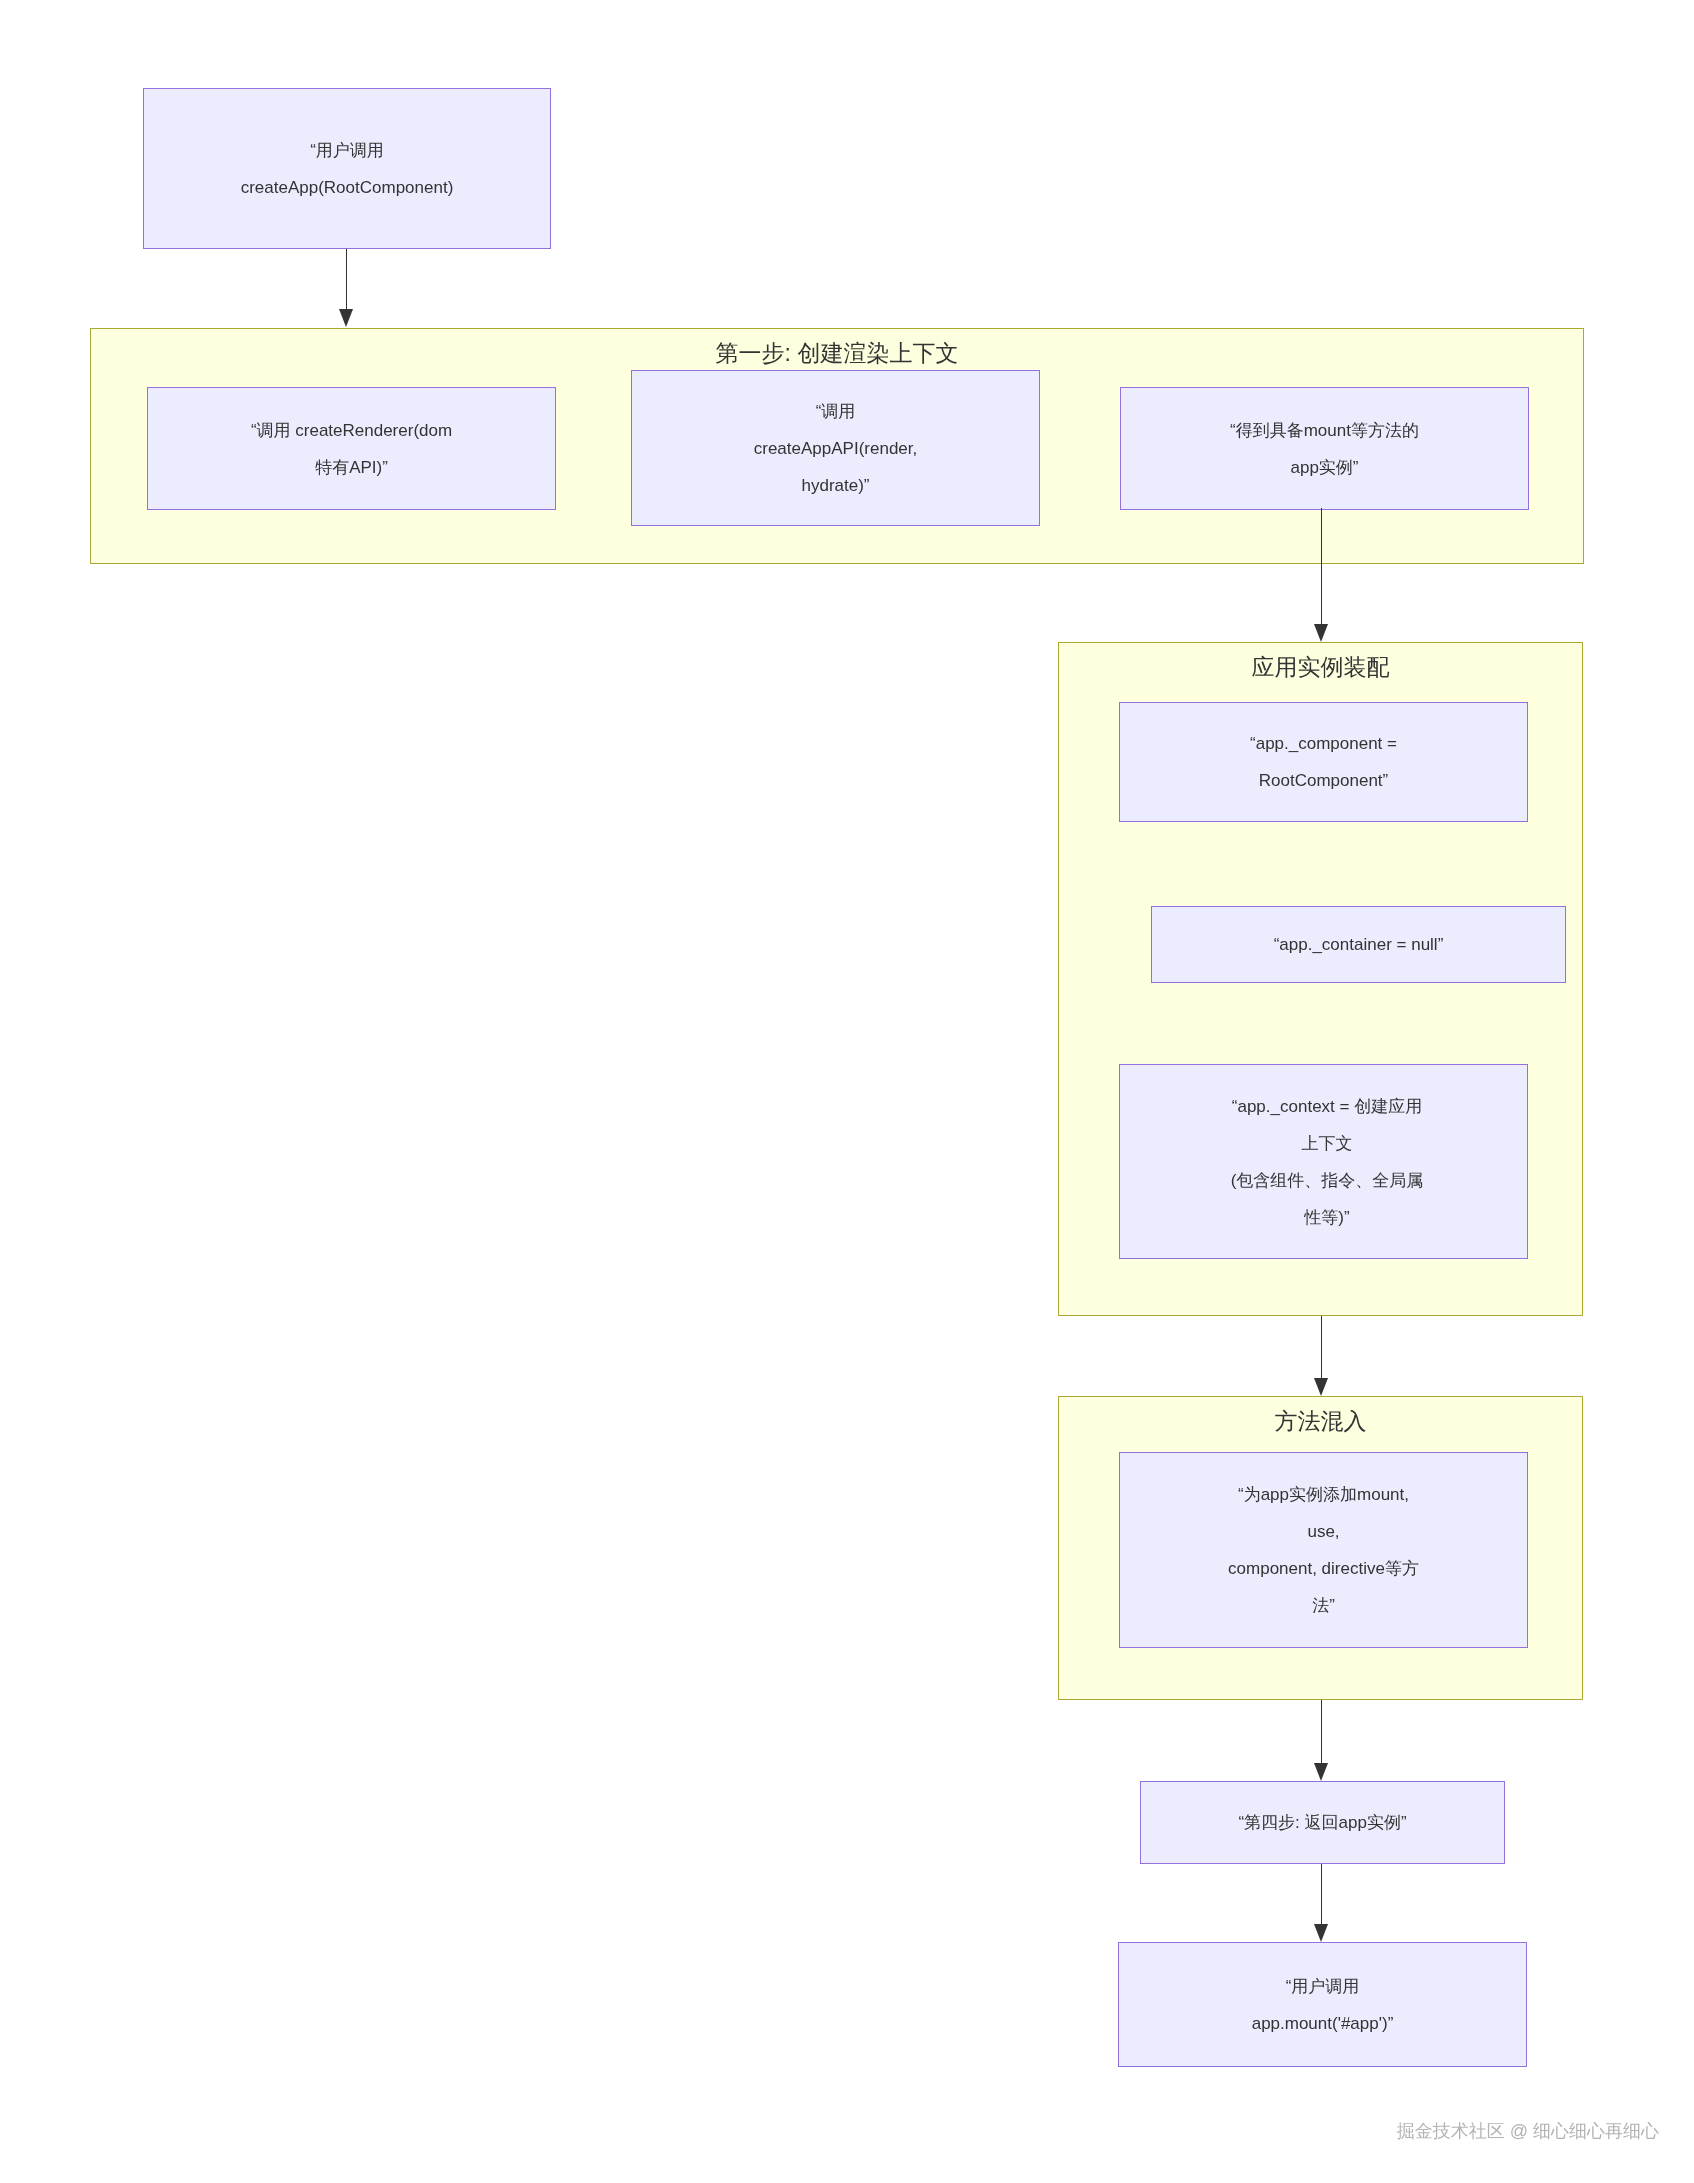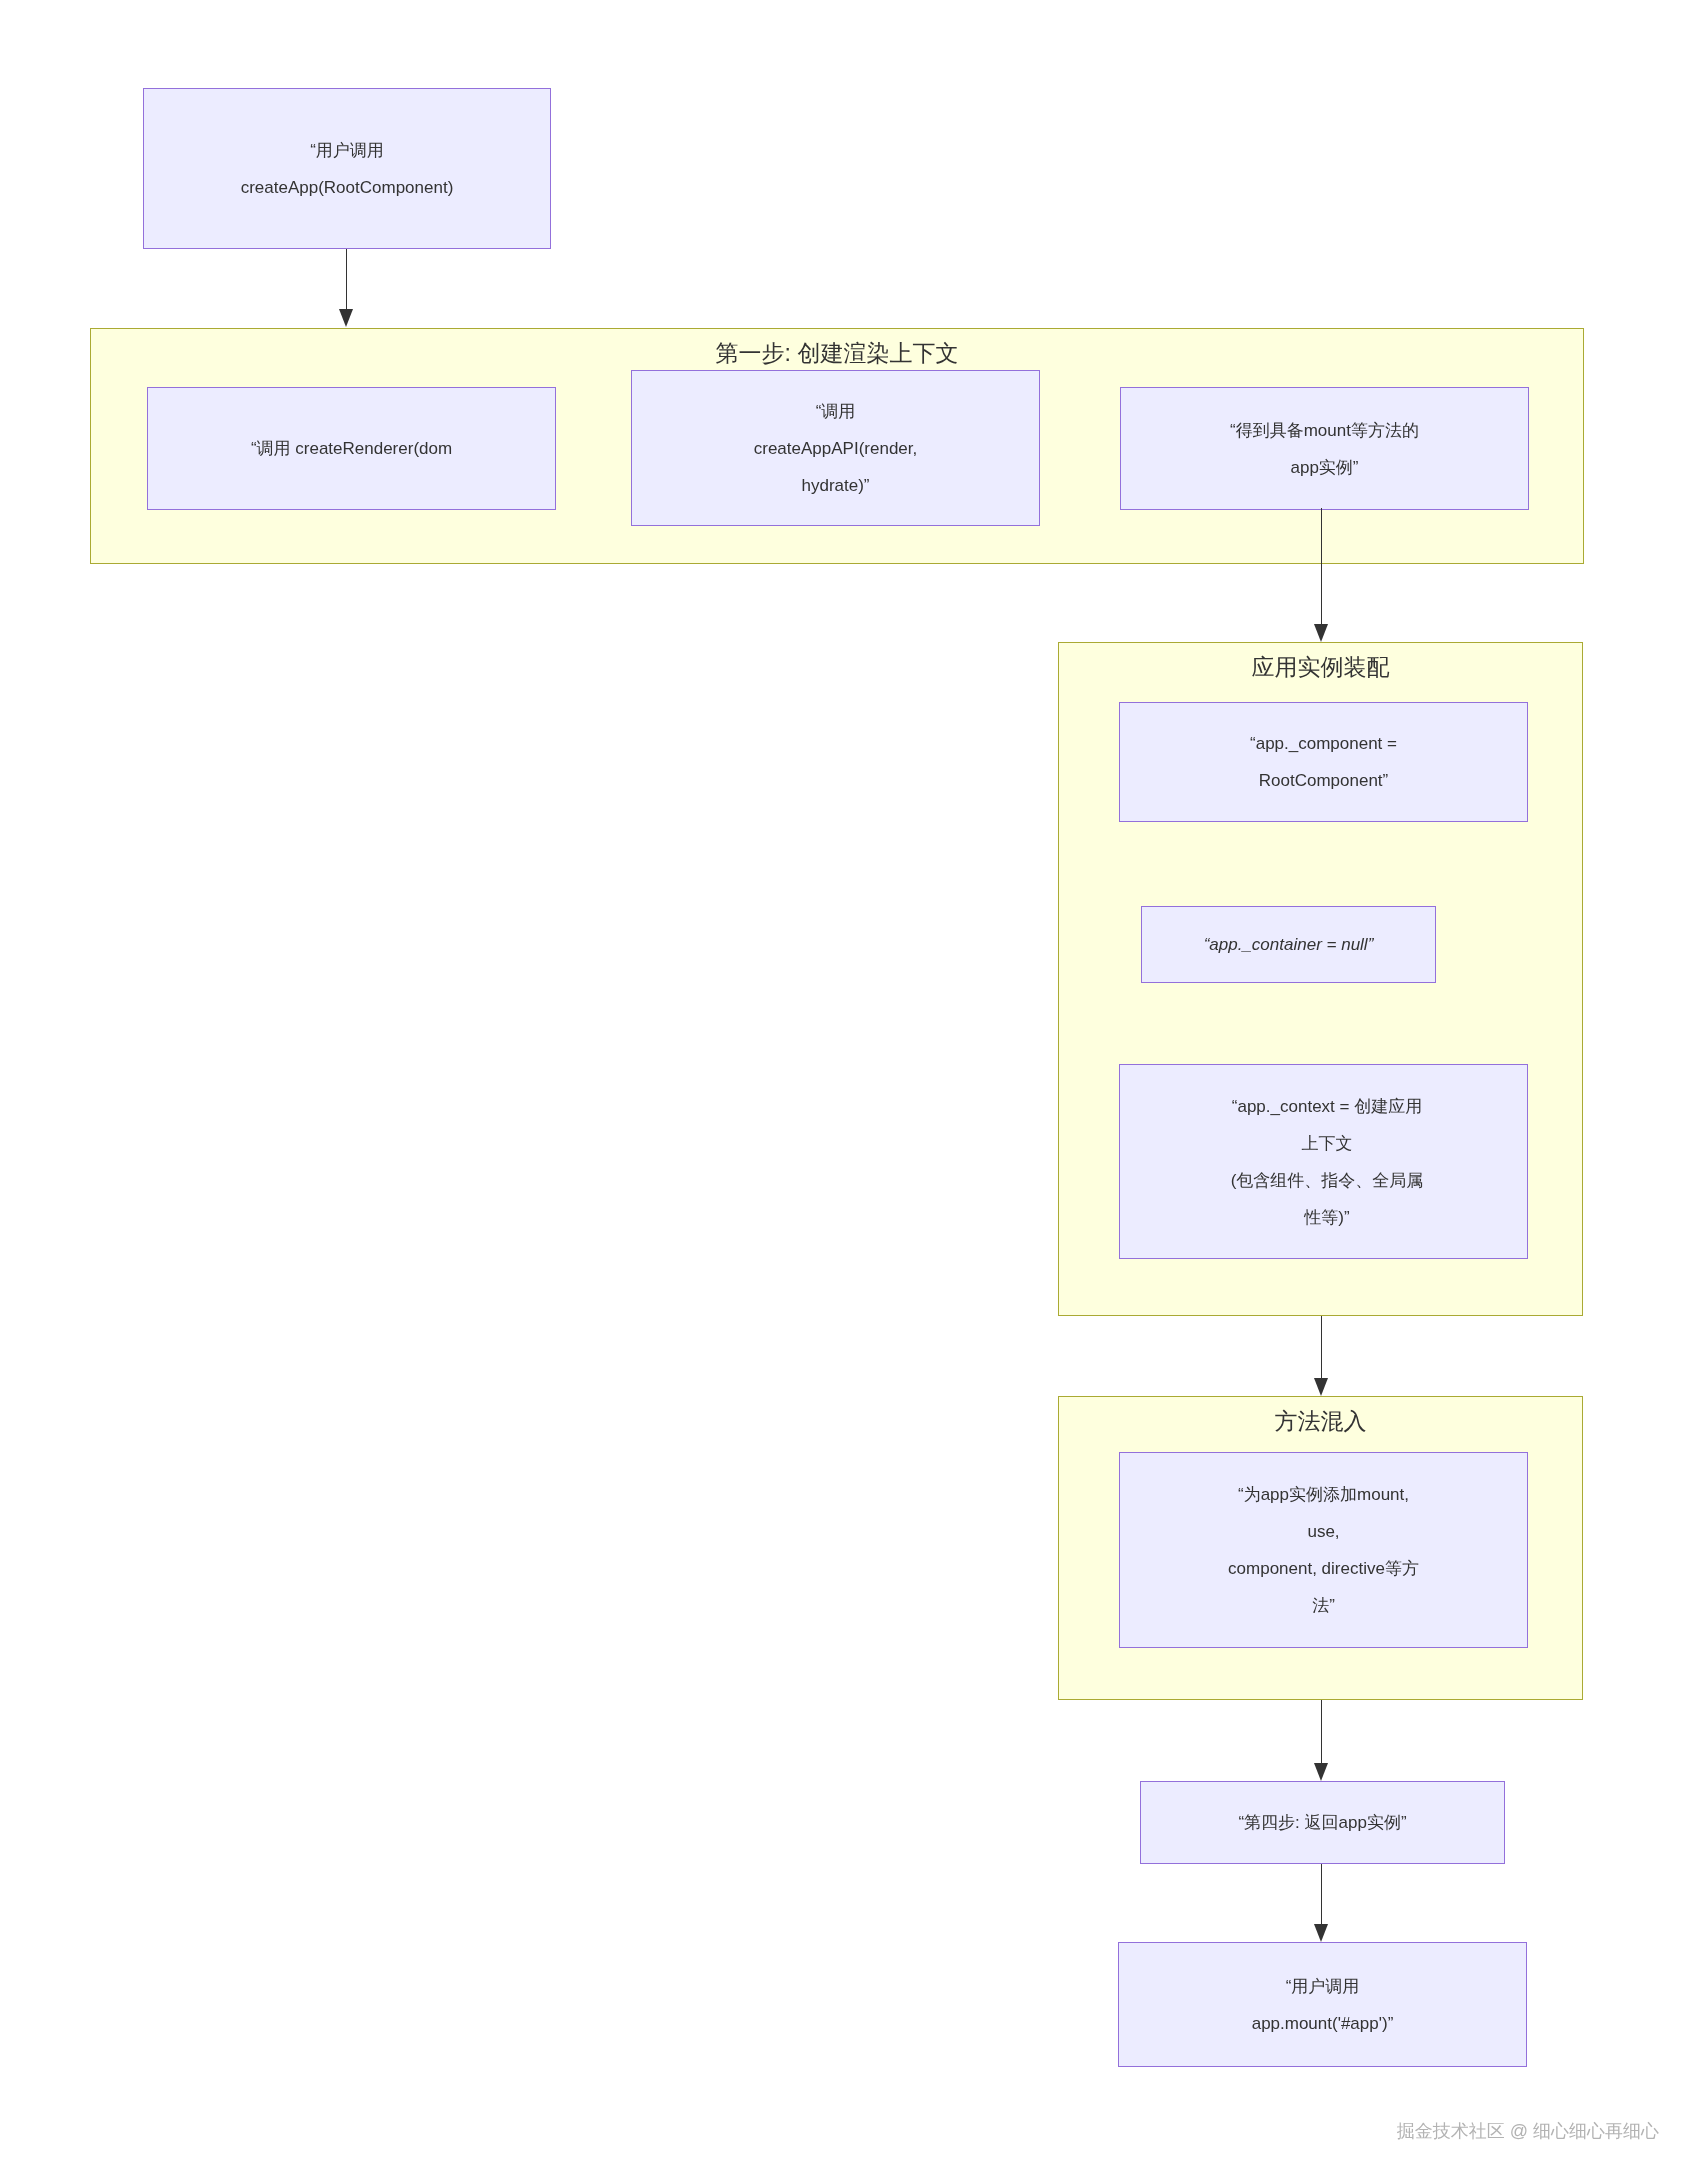"特有API)”" div.line { html: none -> <div>特有API)”</div> }
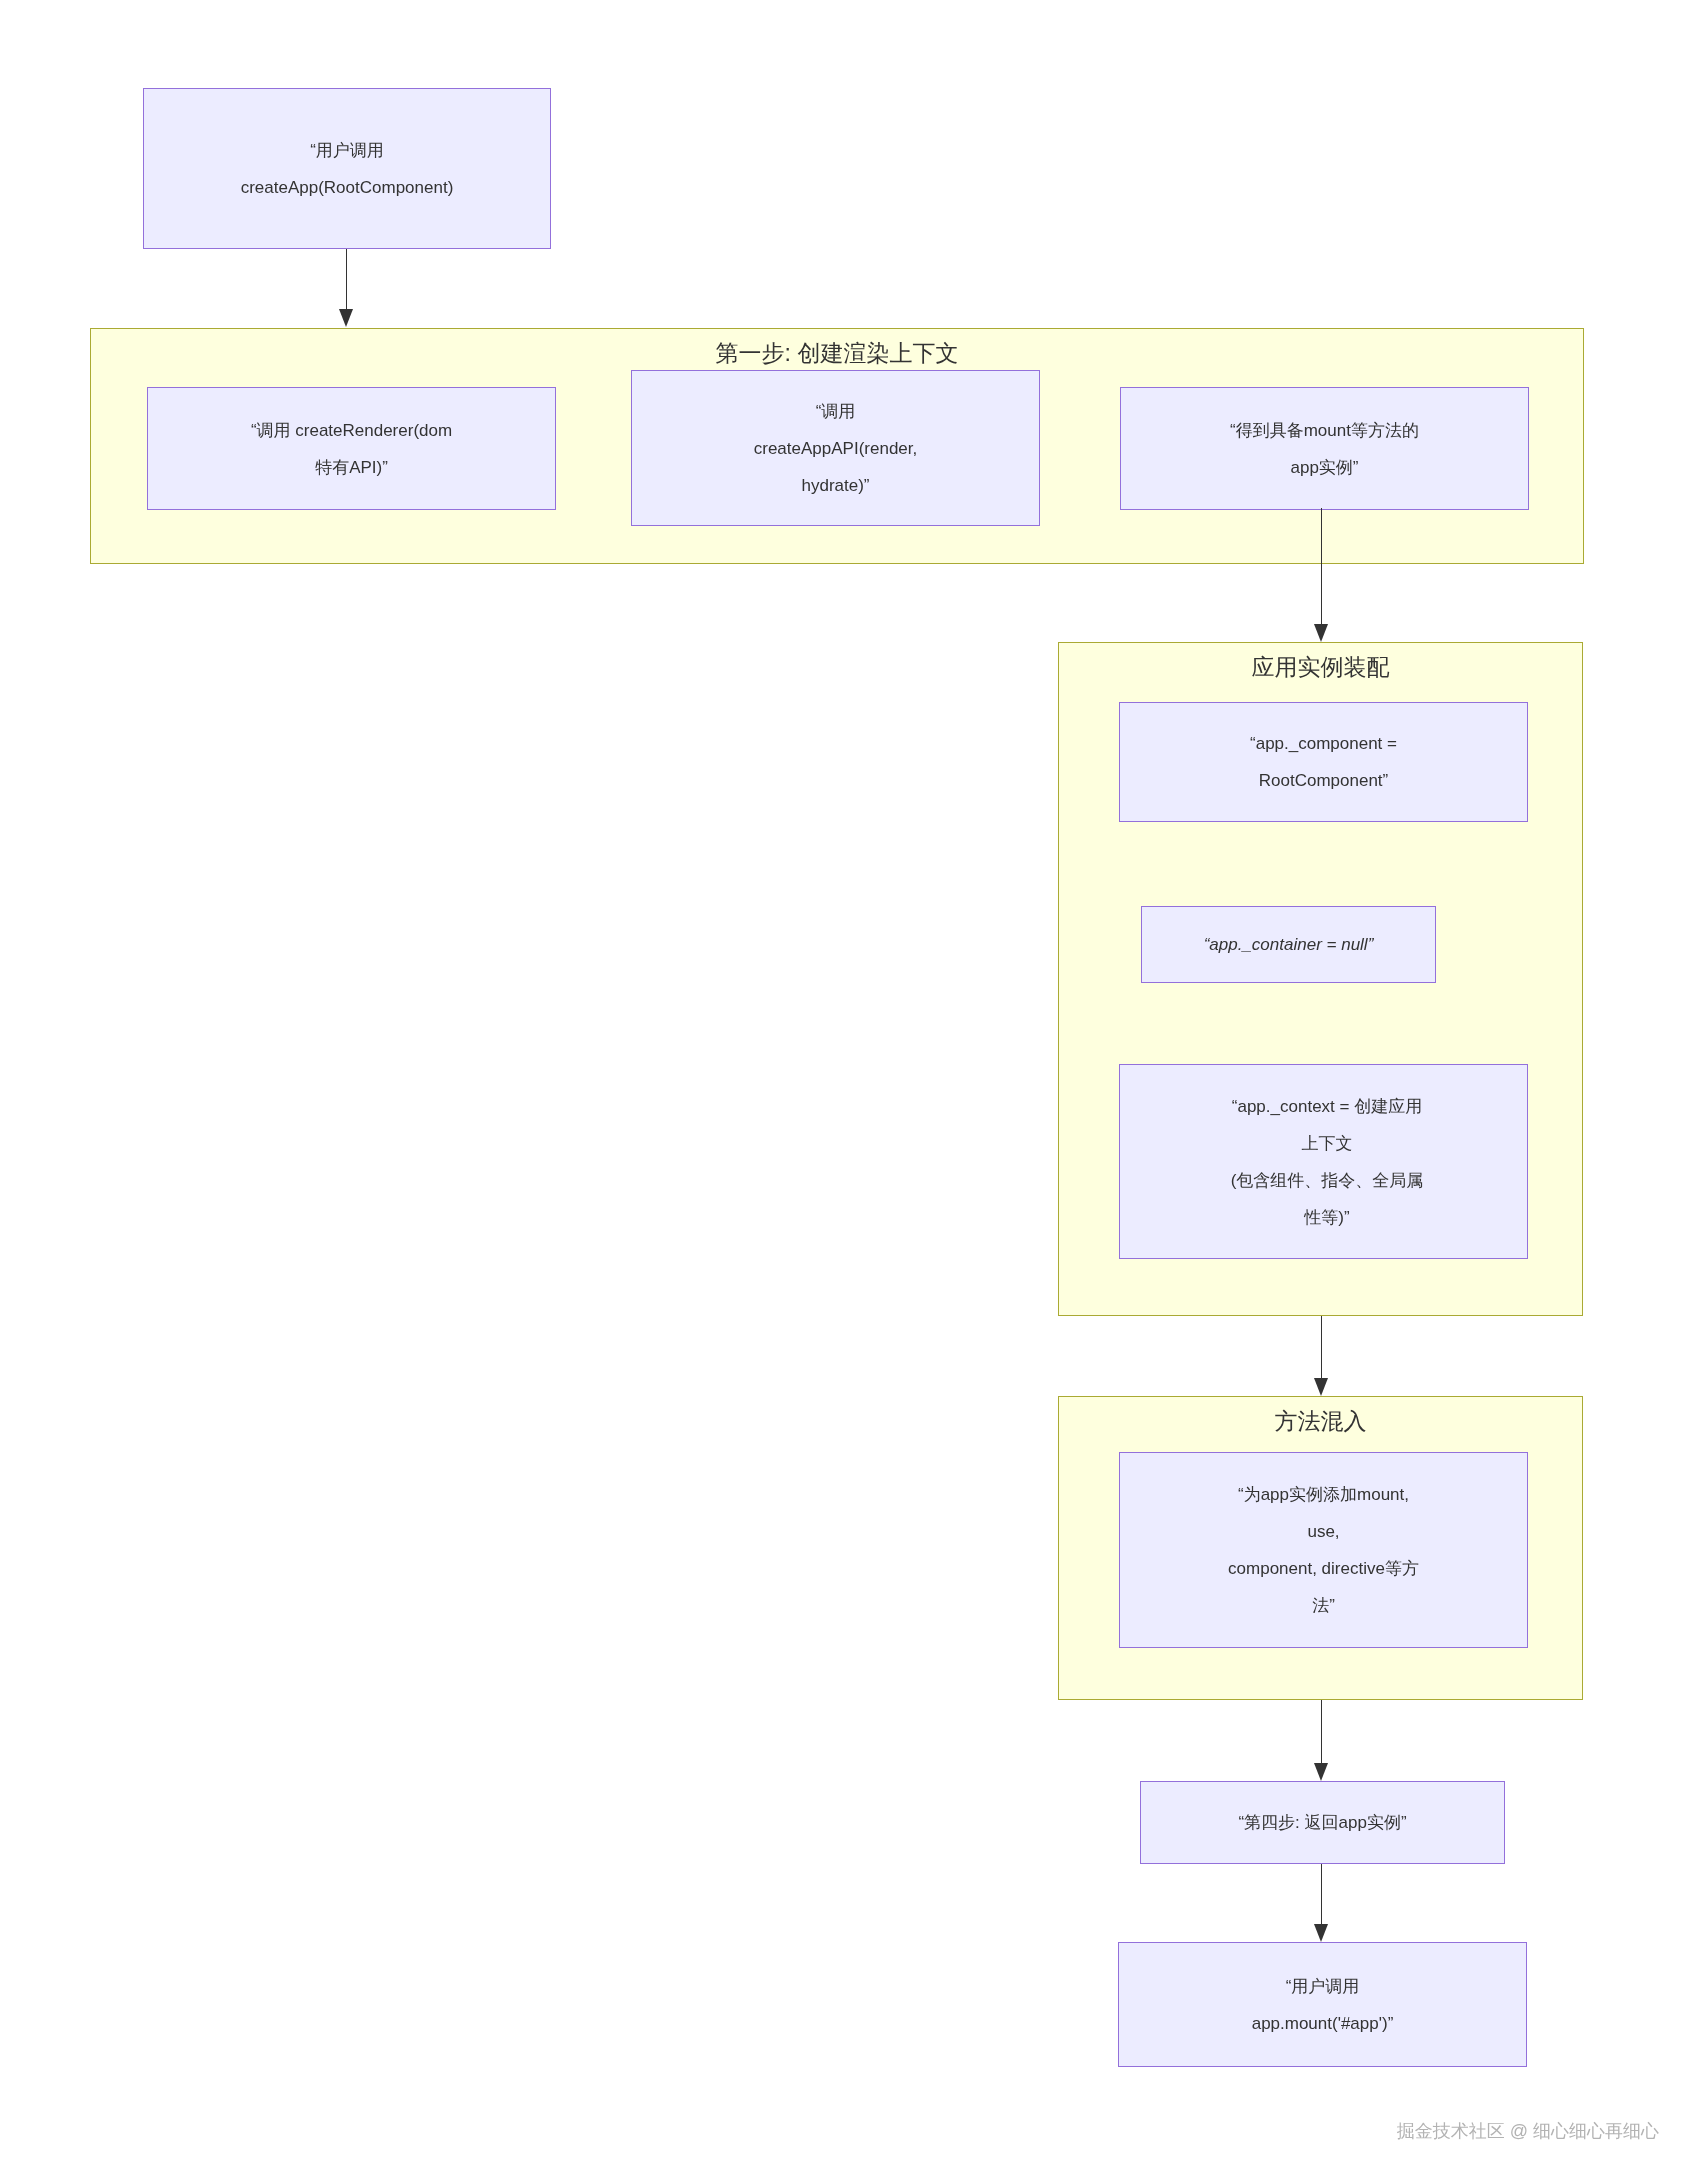"“app._container = null”" div.node { font-style: italic -> none; left: 82px -> 92px; width: 295px -> 415px }
